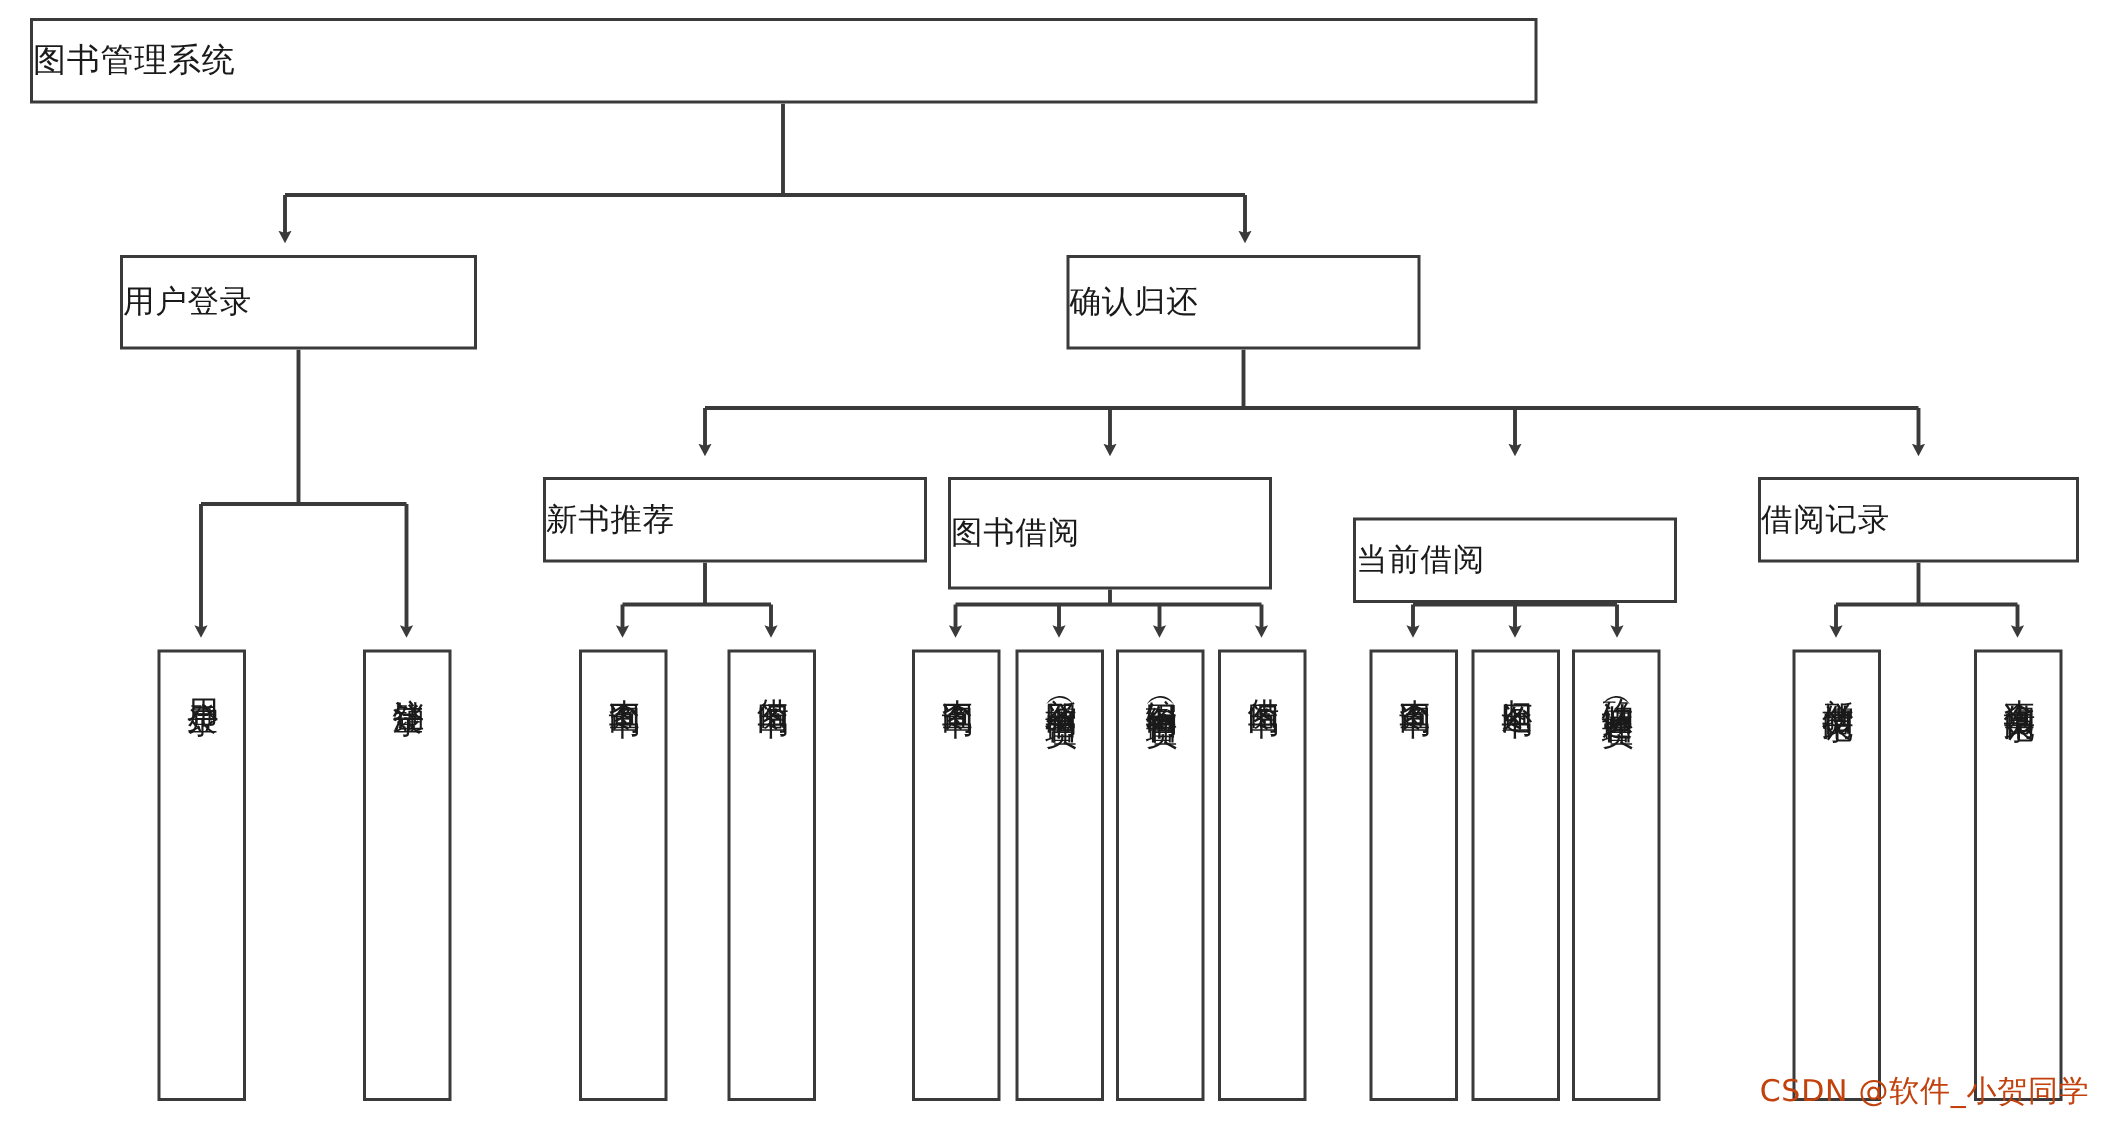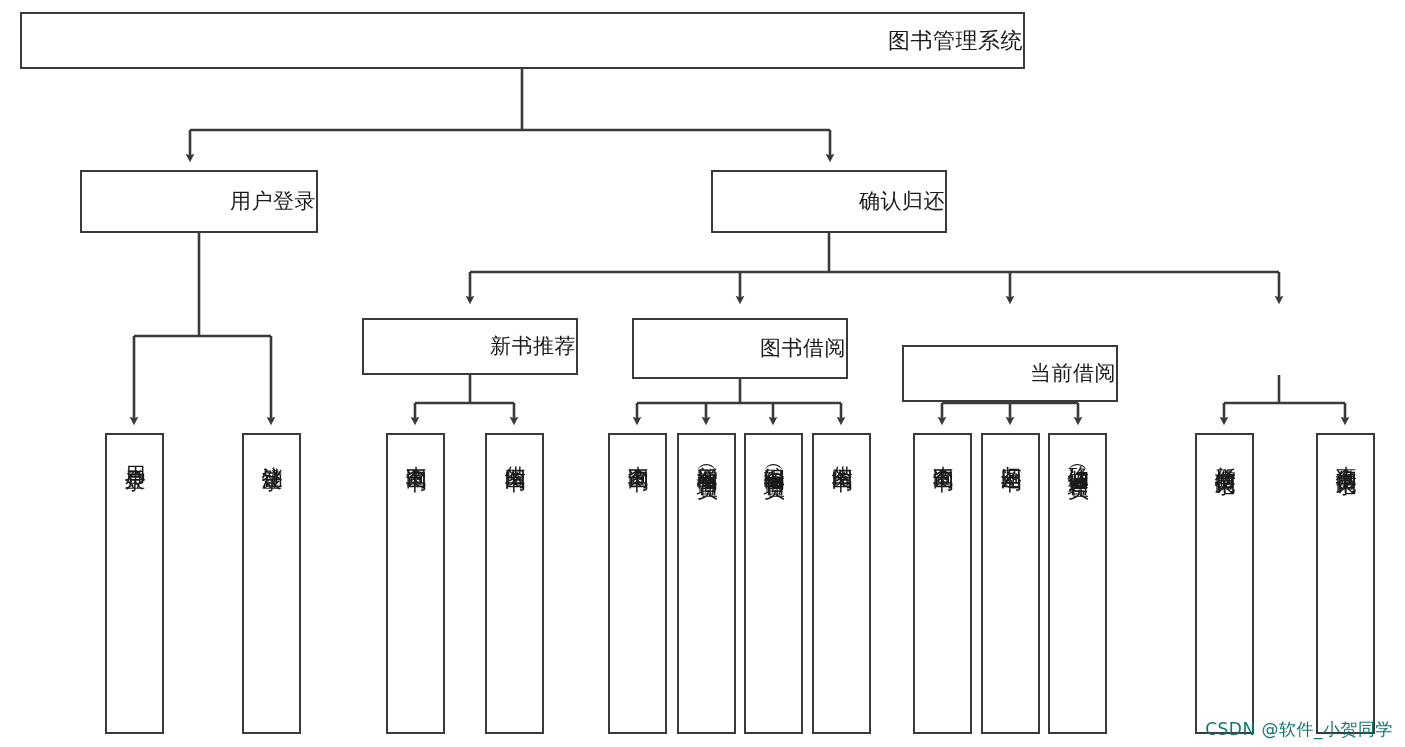"图书管理系统" .node { justify-content: flex-end -> flex-start }
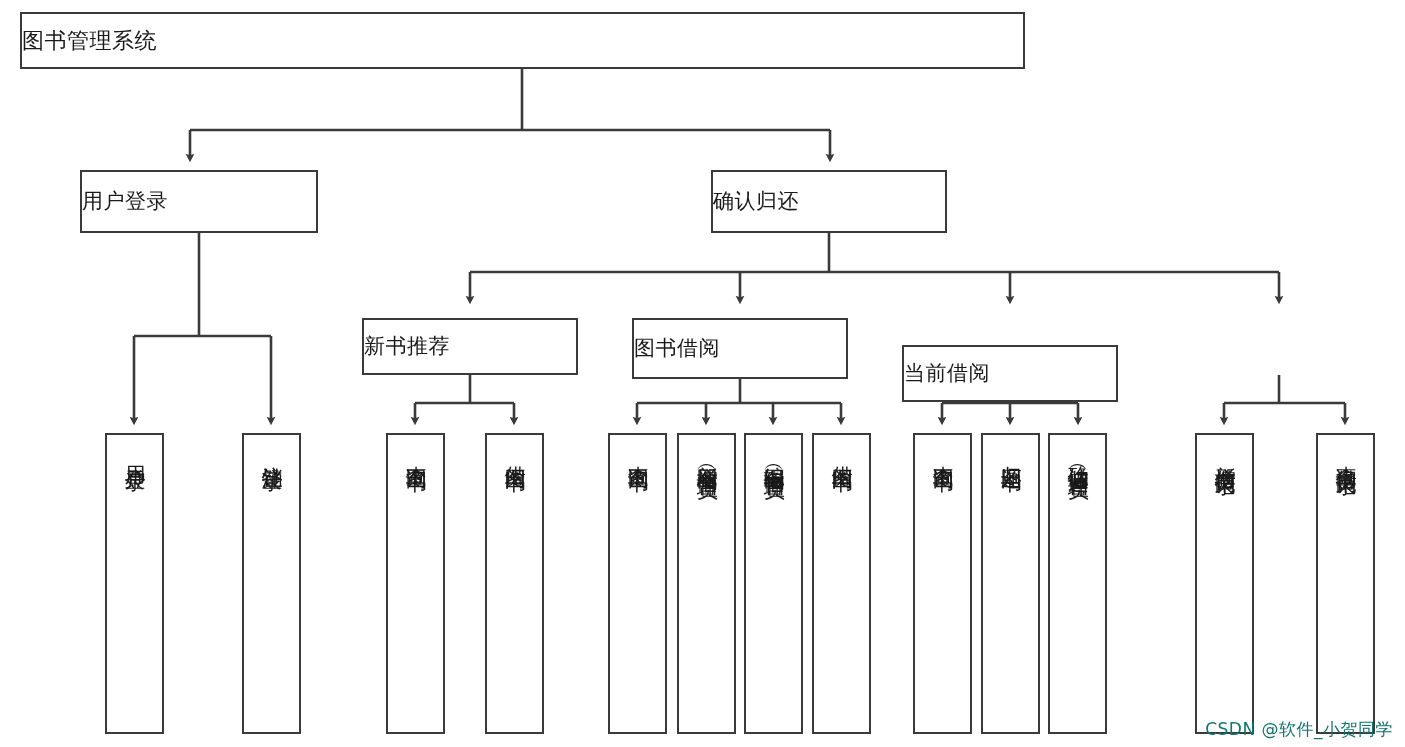"新书推荐" div.node { width: 216px -> 256px }
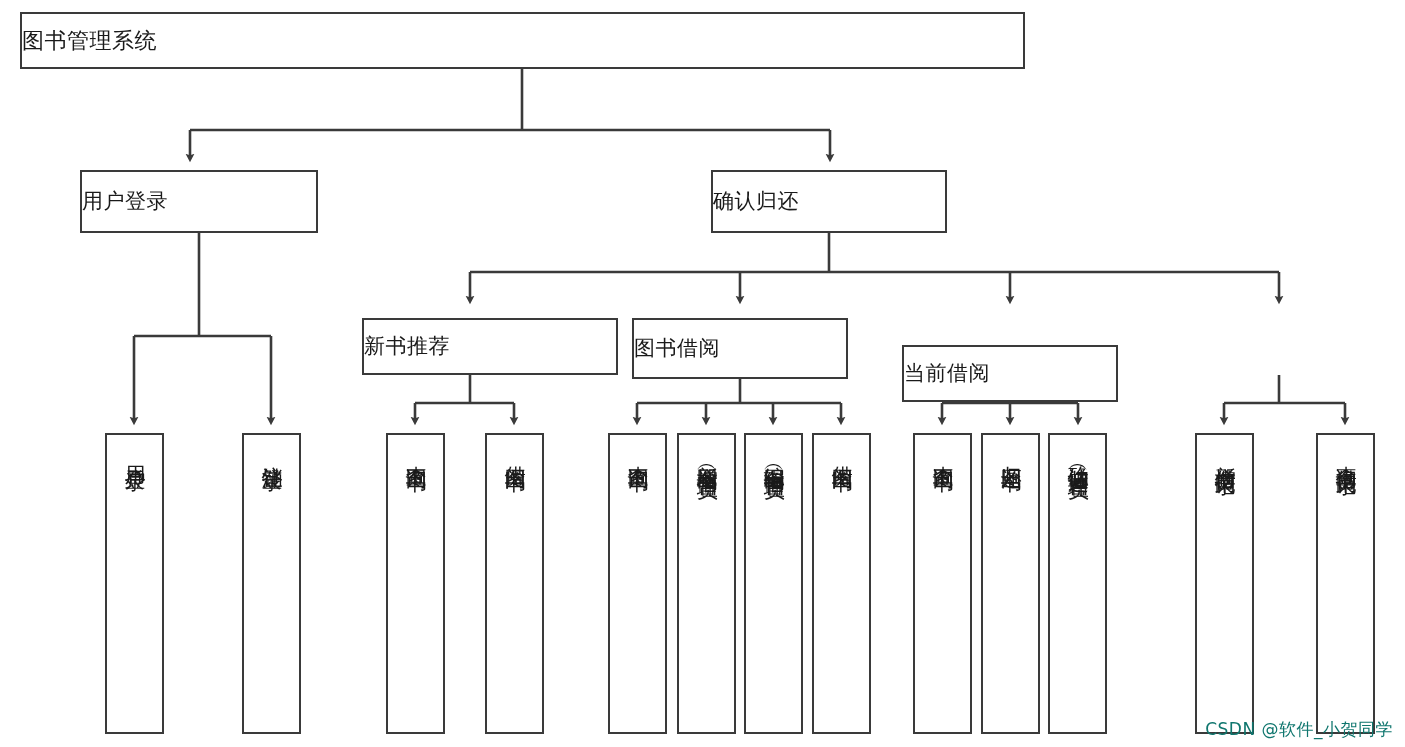"图书借阅" div.node { height: 61px -> 75px }
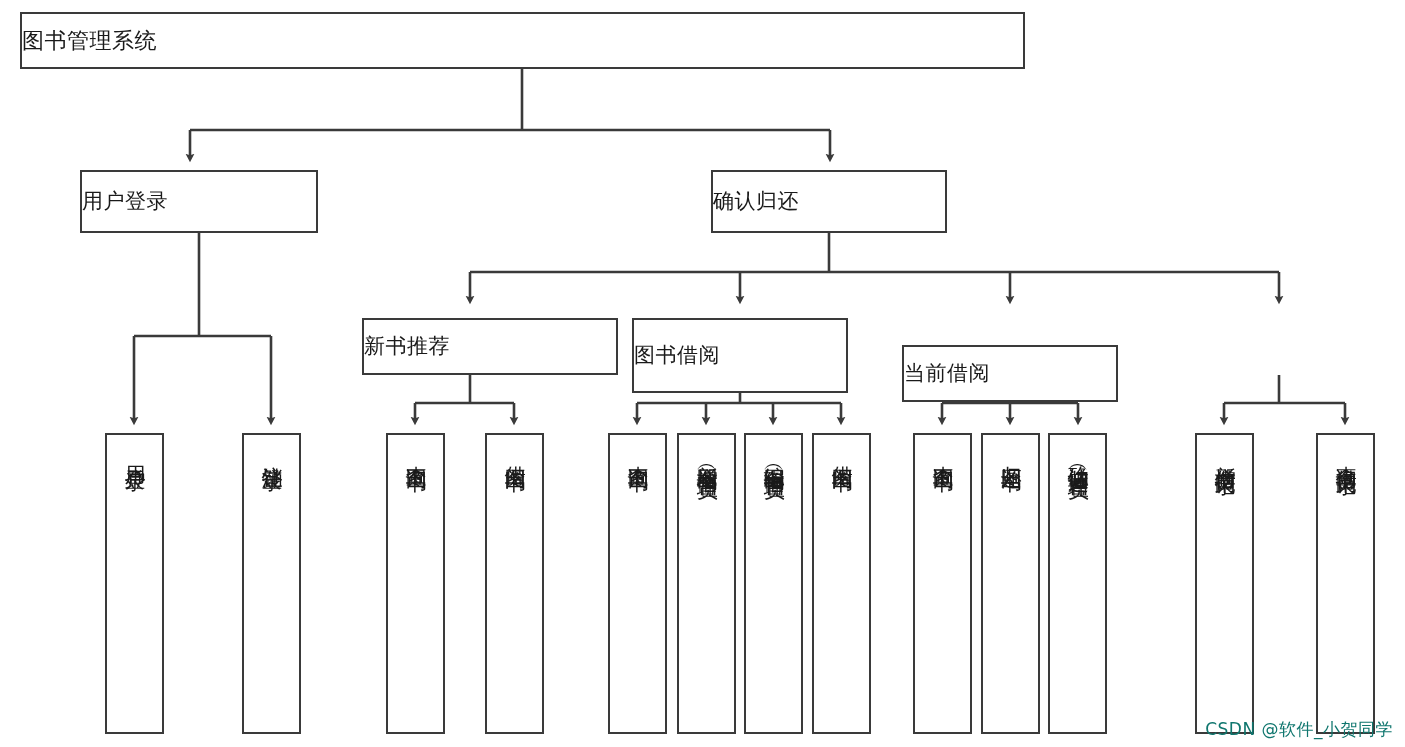"借阅记录" div.node { html: none -> <div> <span>借阅记录</span> </div> }
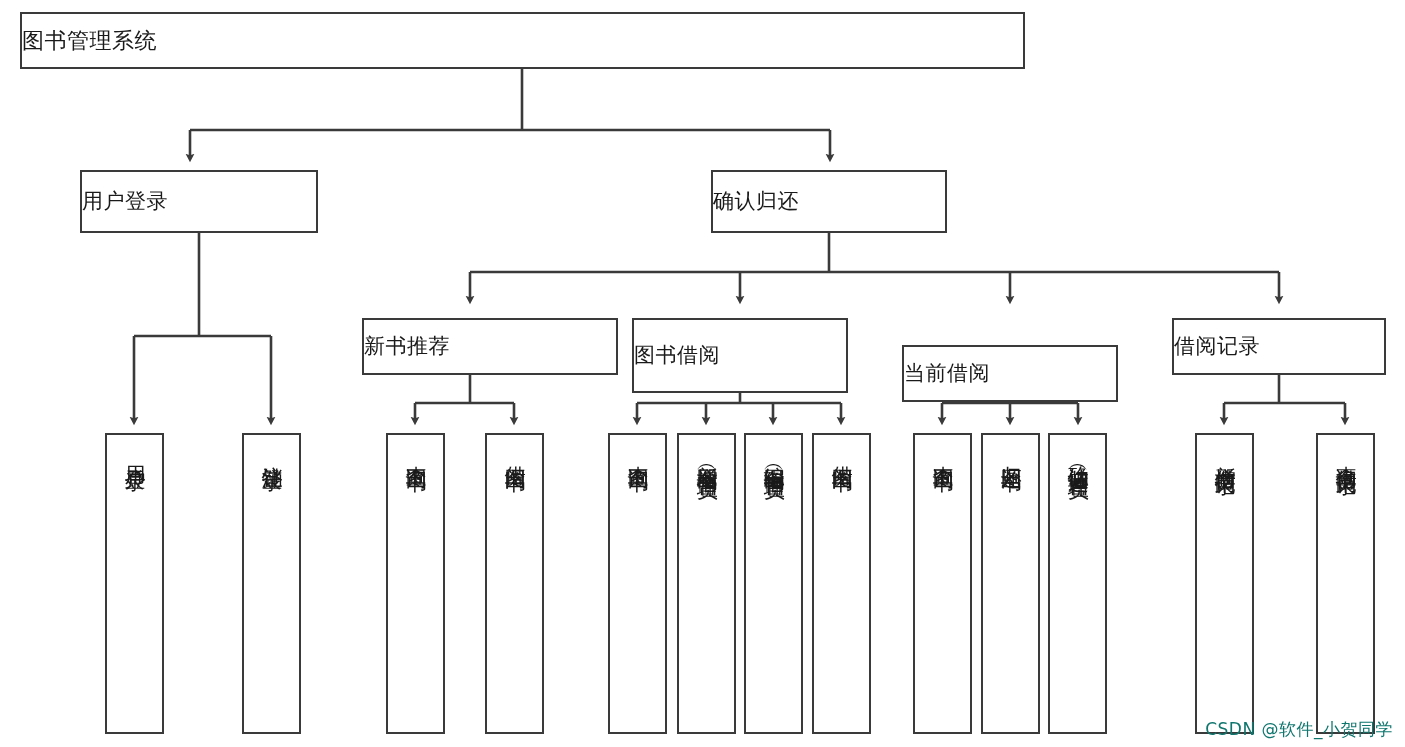"CSDN @软件_小贺同学" .watermark { color: #0f766e -> #c2410c; font-size: 17px -> 20px }
